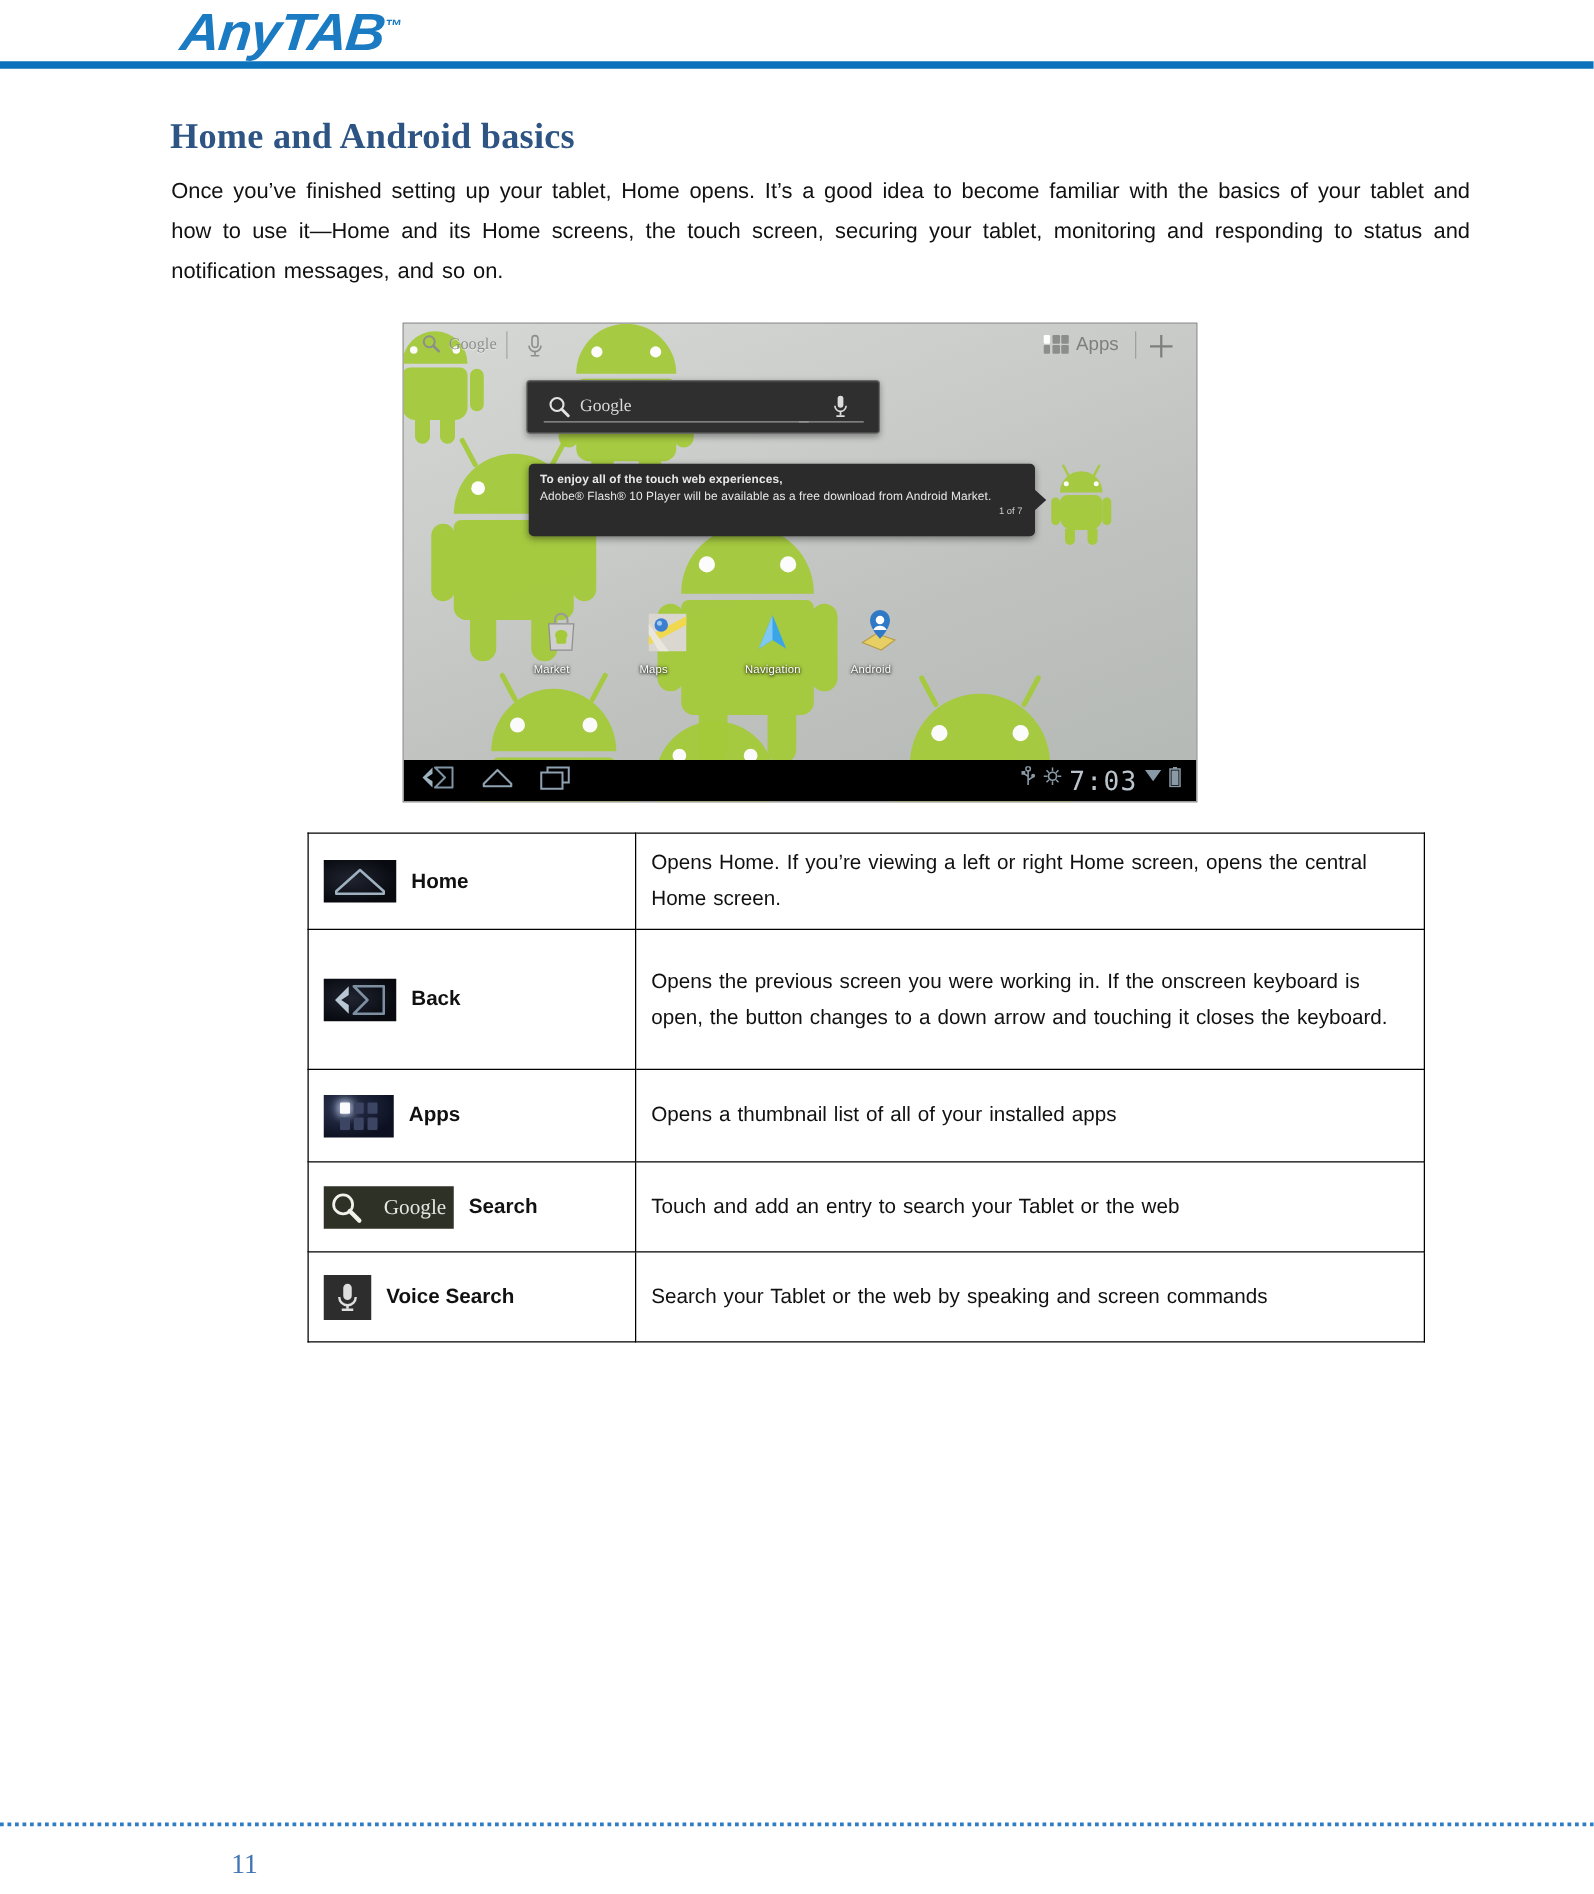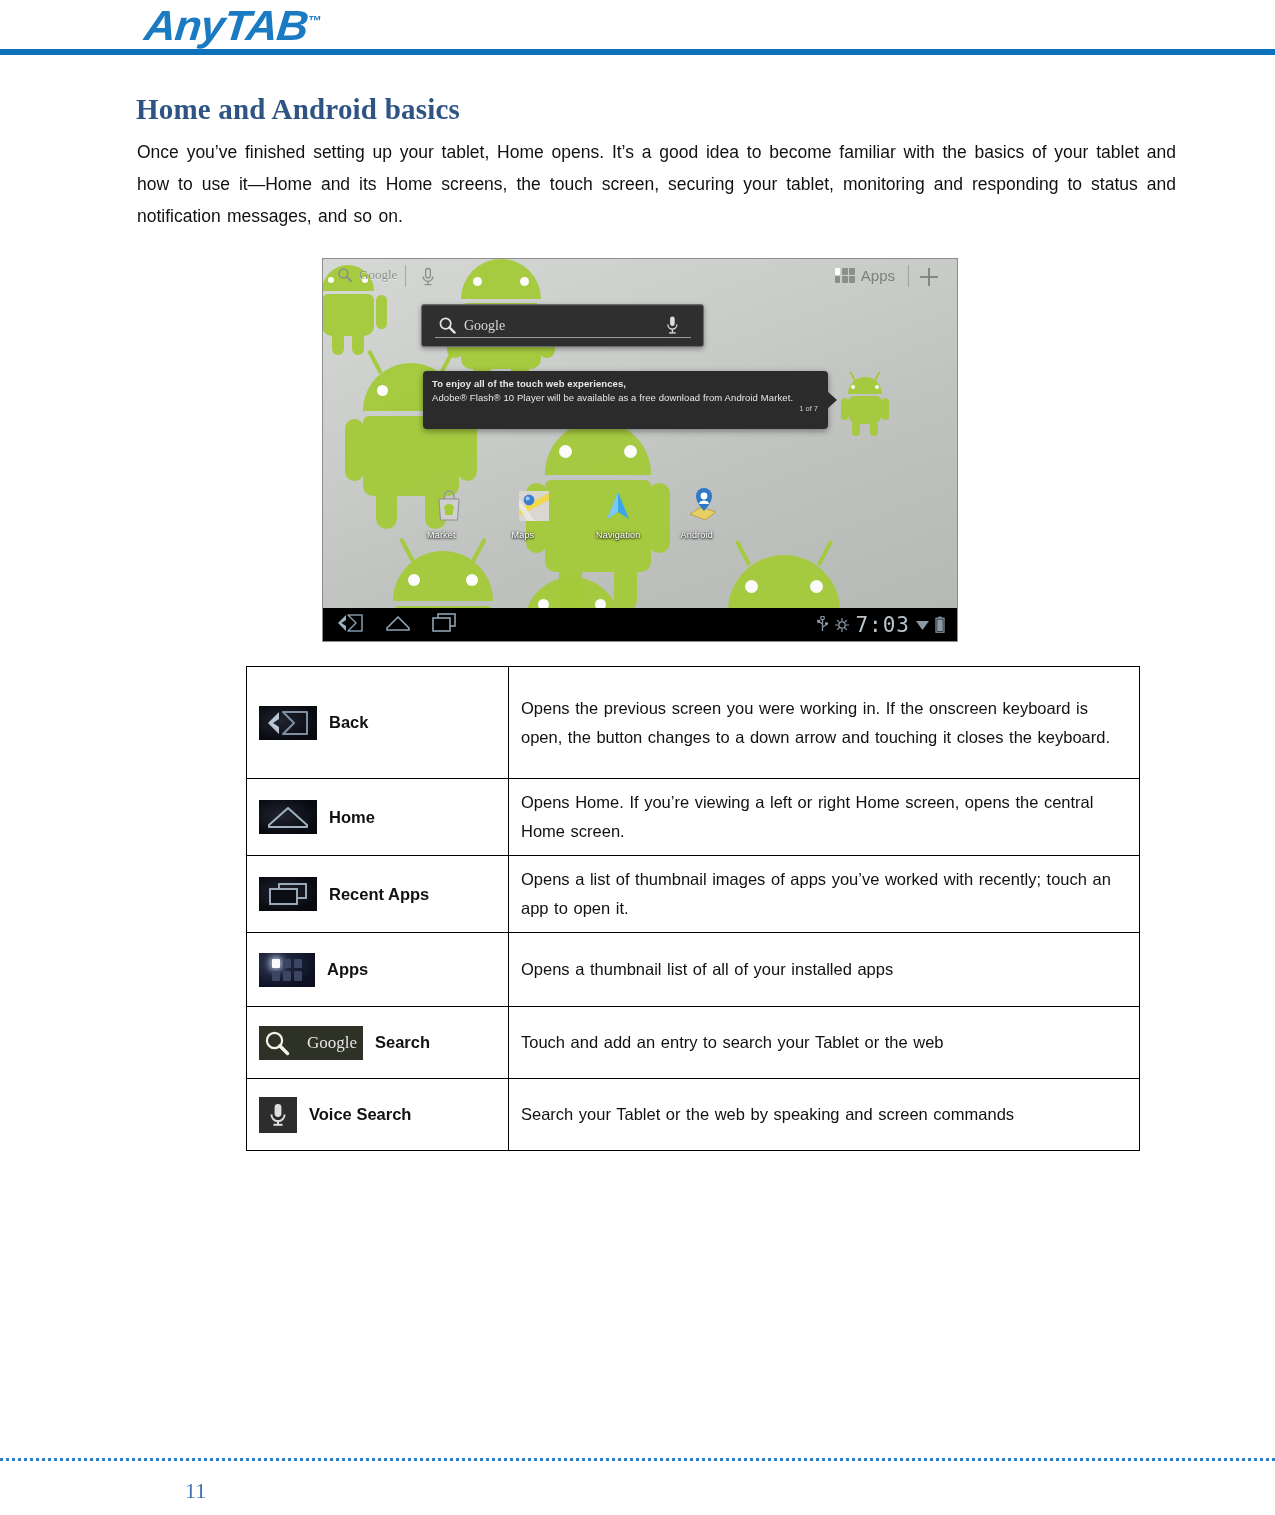"7:03" .sysbar-right { align-items: center -> flex-start }
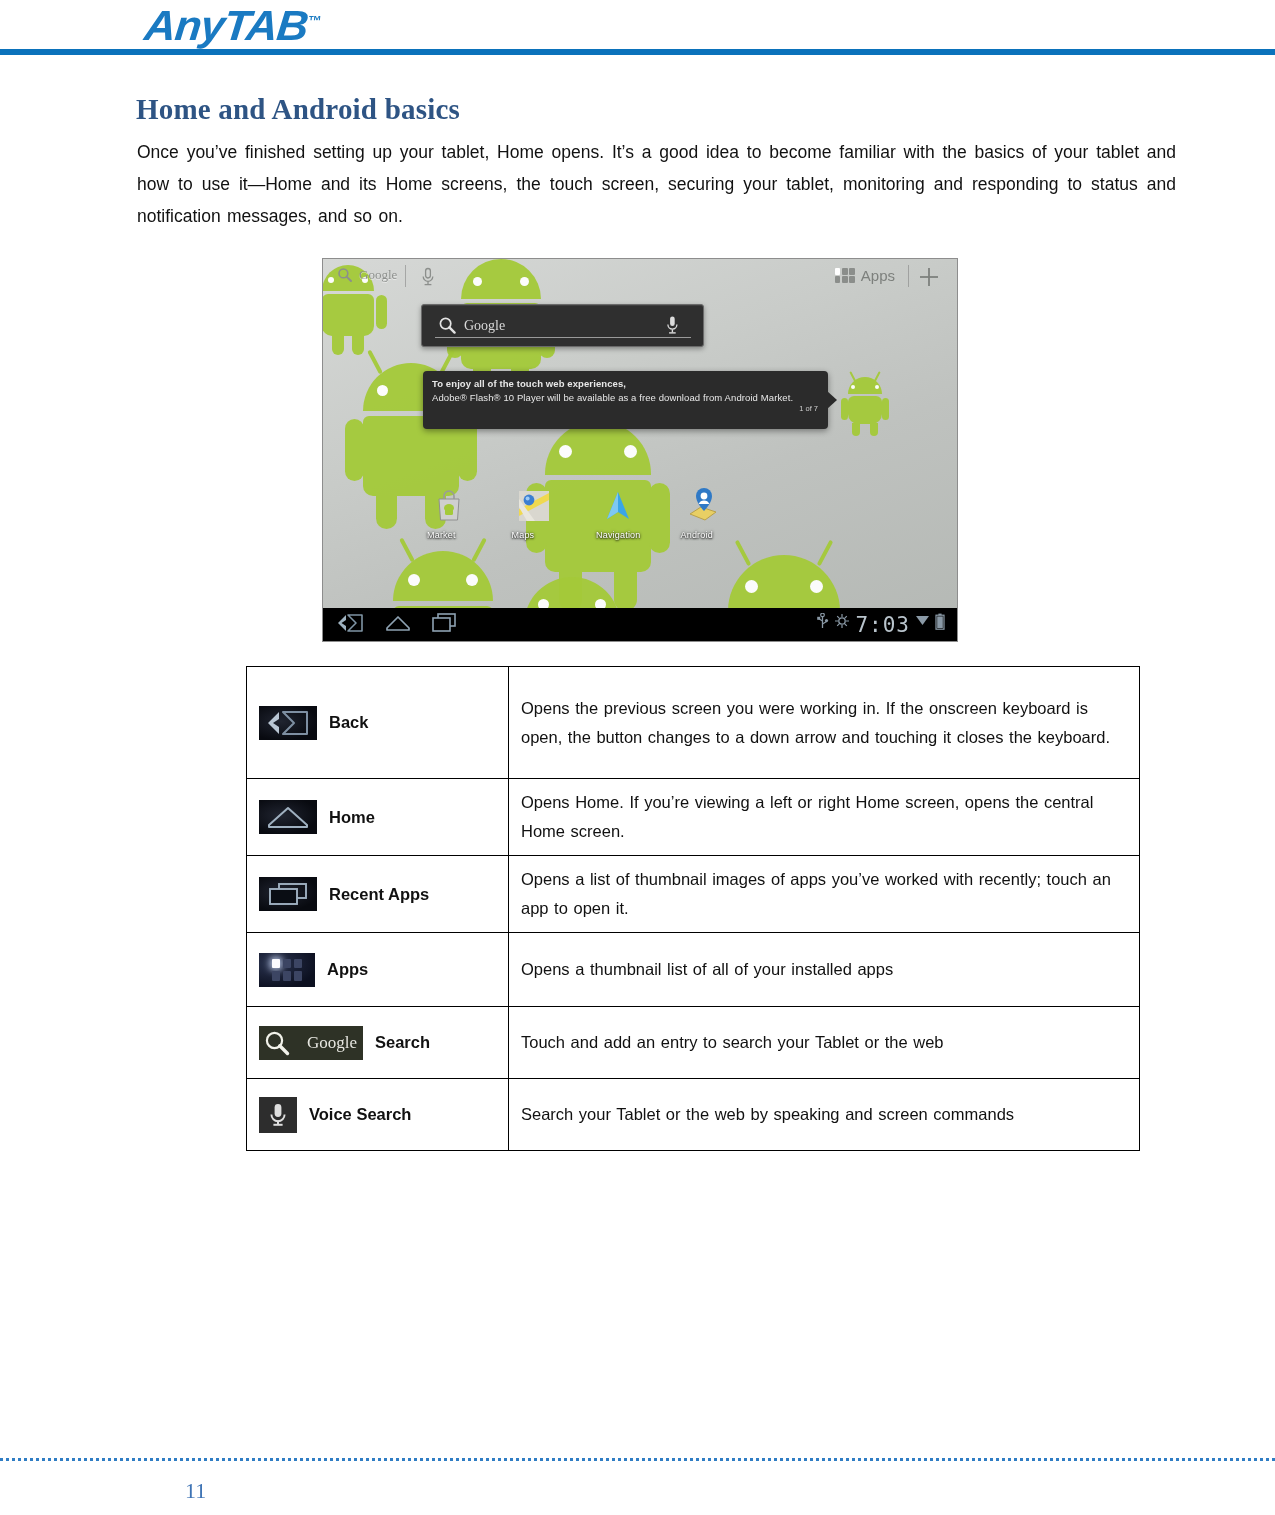"Back" tr { order: before "Home" -> after "Home" }
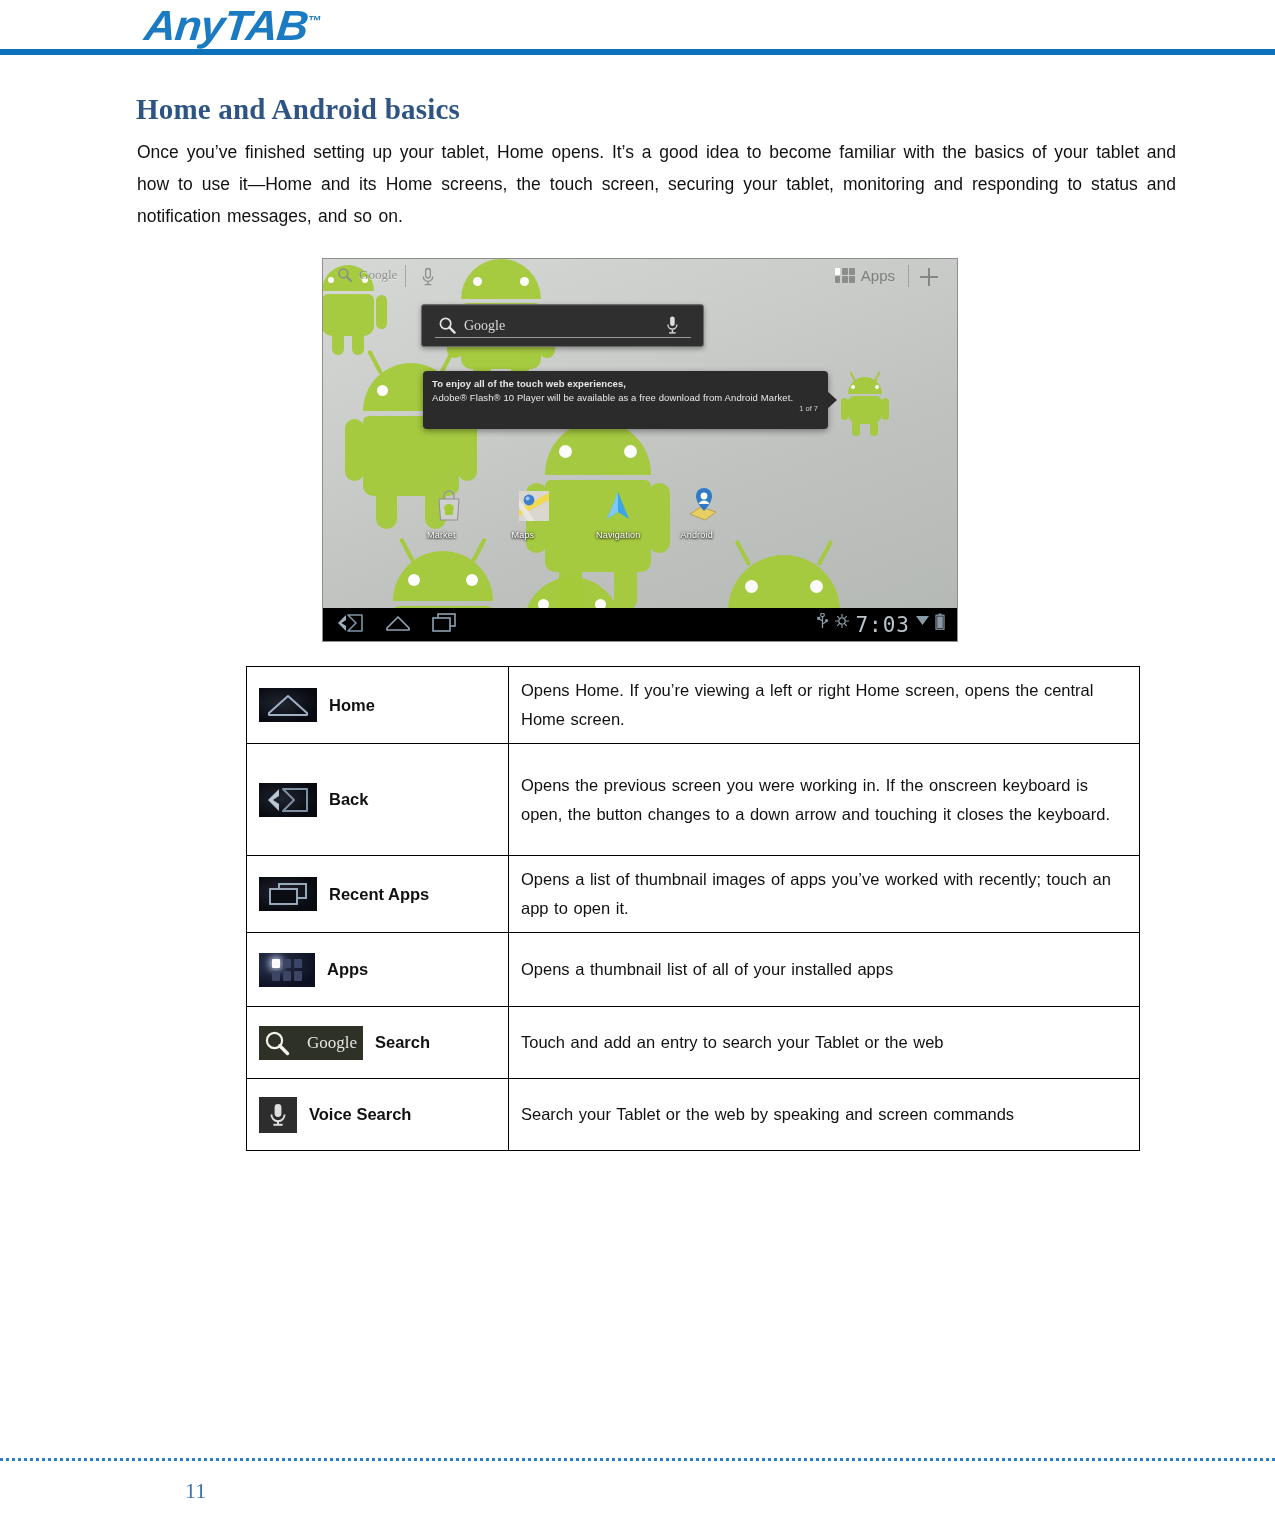"Recent Apps" tr { html: <tr> <td> <div> <span> <svg> <rect></rect> <rect></rect> </svg> </span> <span>Recent Apps</span> </div> </td> <td>Opens a list of thumbnail images of apps you’ve worked with recently; touch an app to open it.</td> </tr> -> none }
